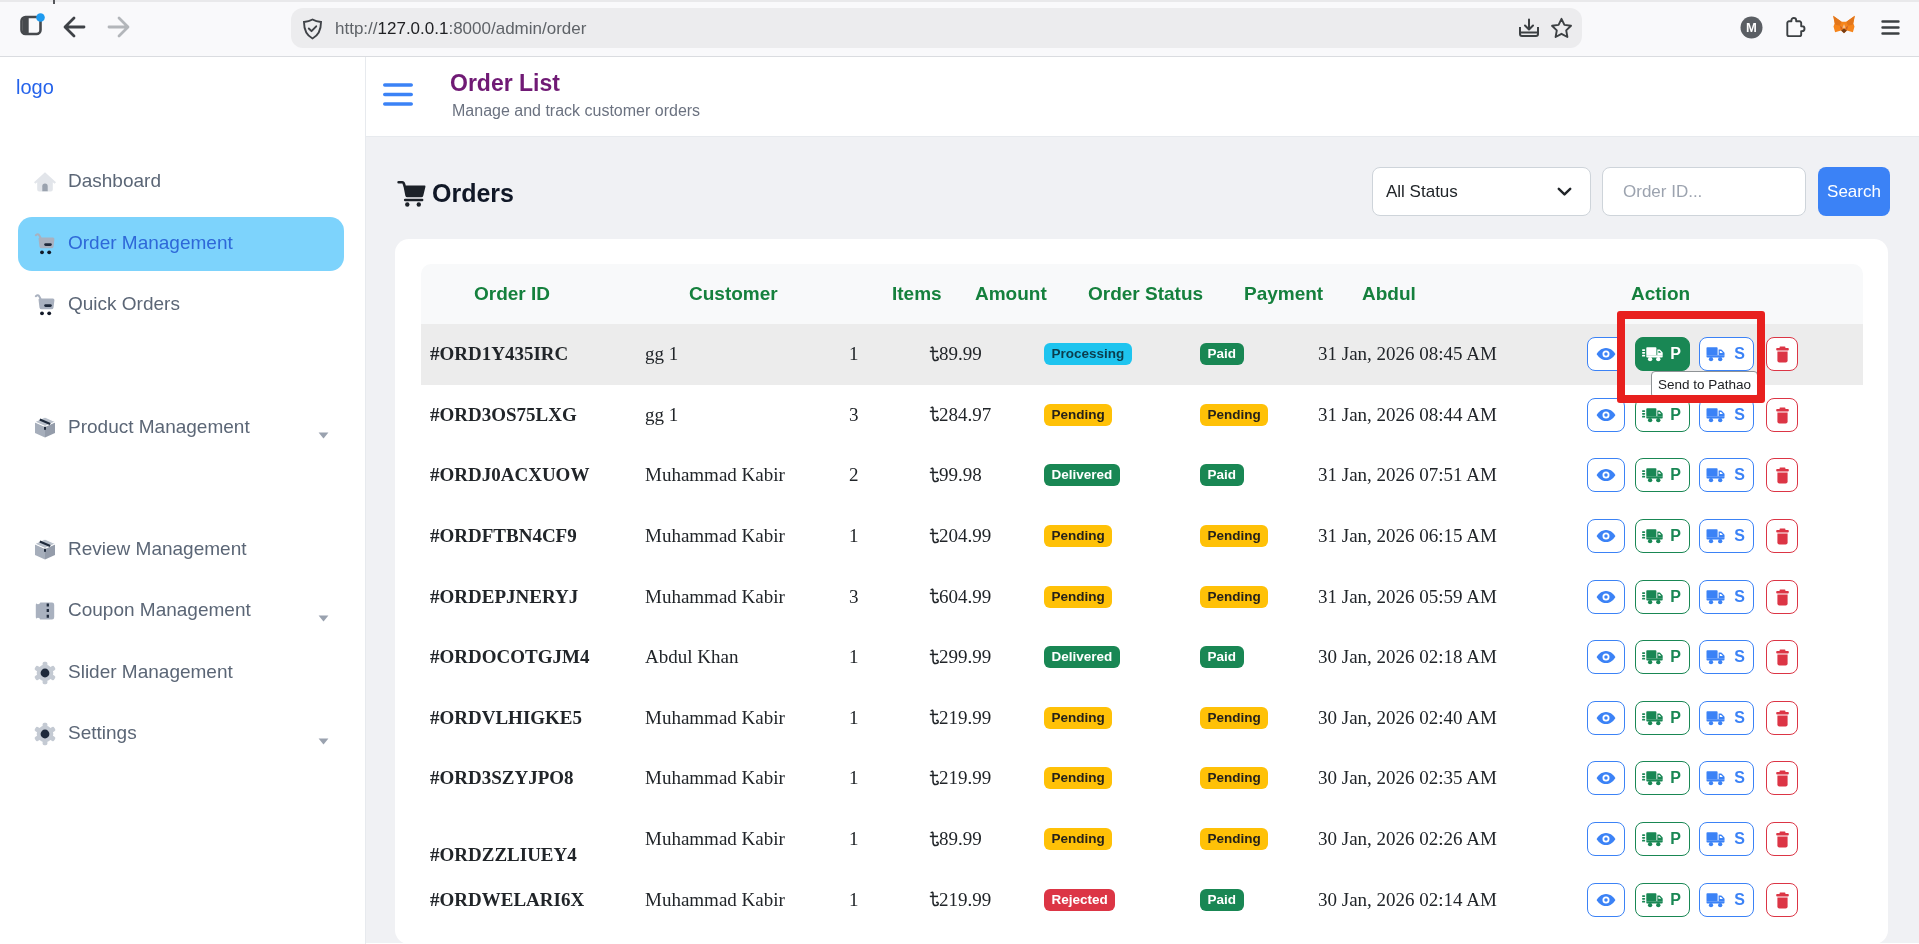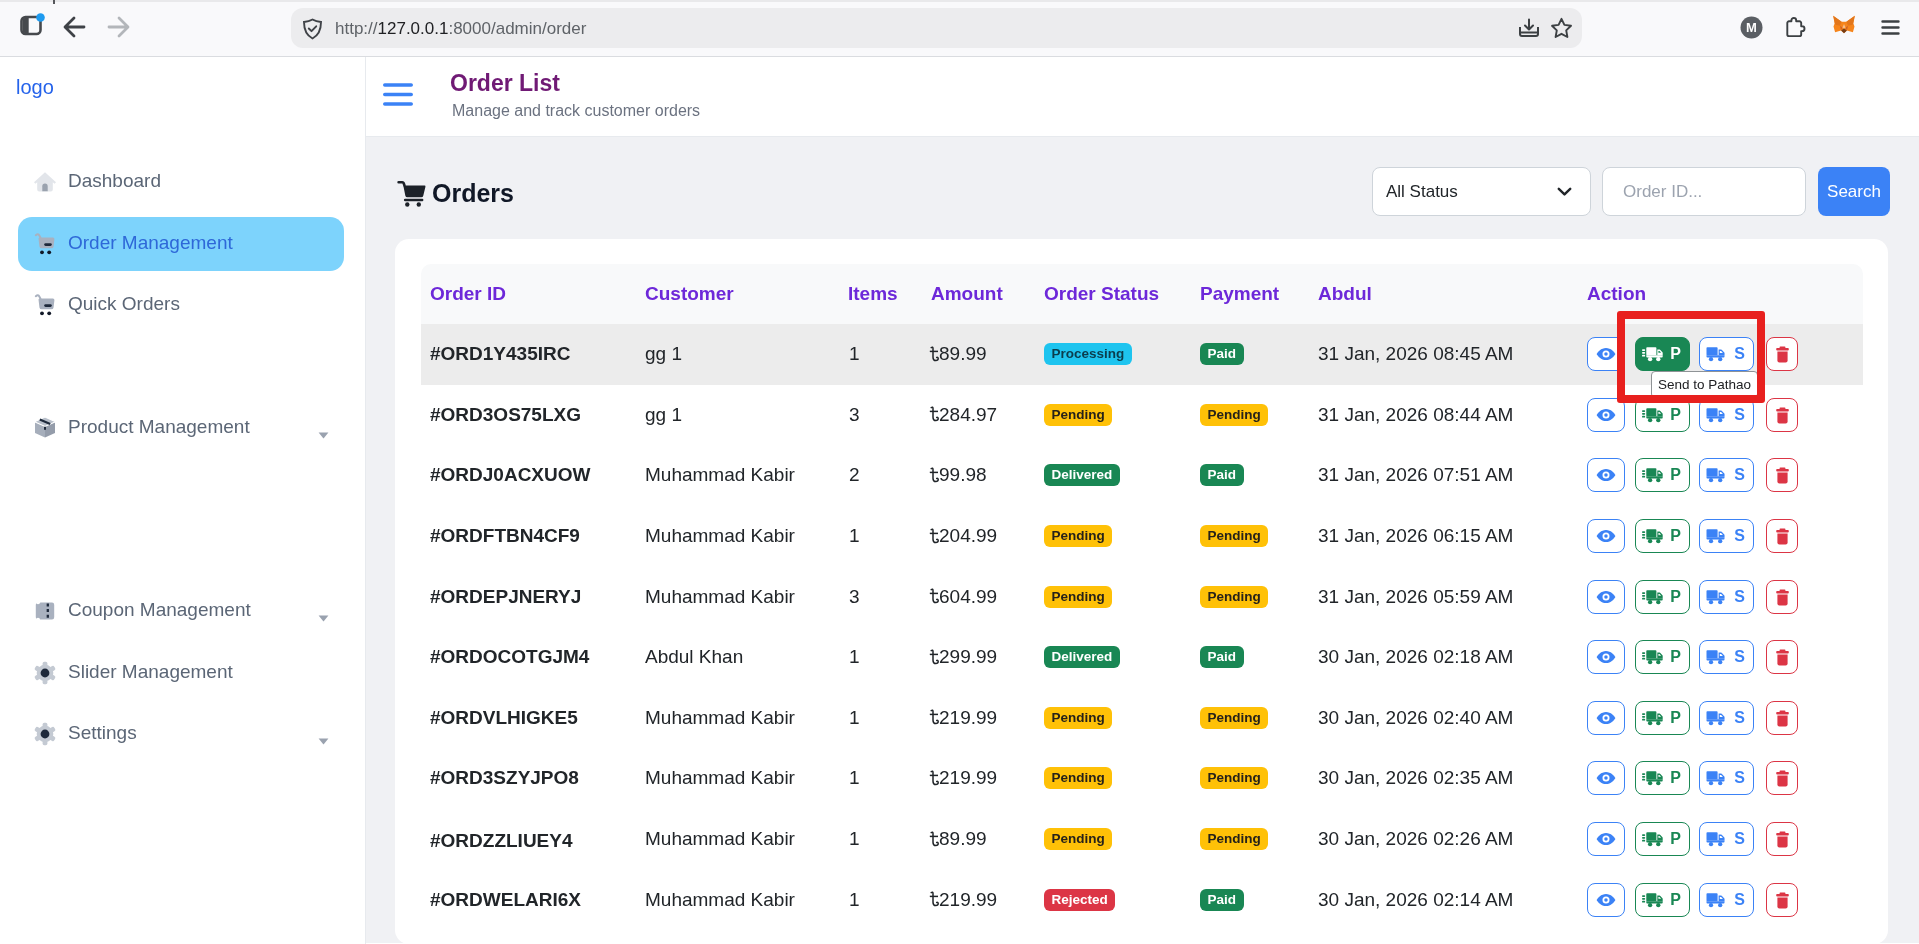"Order ID" .th { color: #6d28d9 -> #15803d; margin-left: none -> 44px }
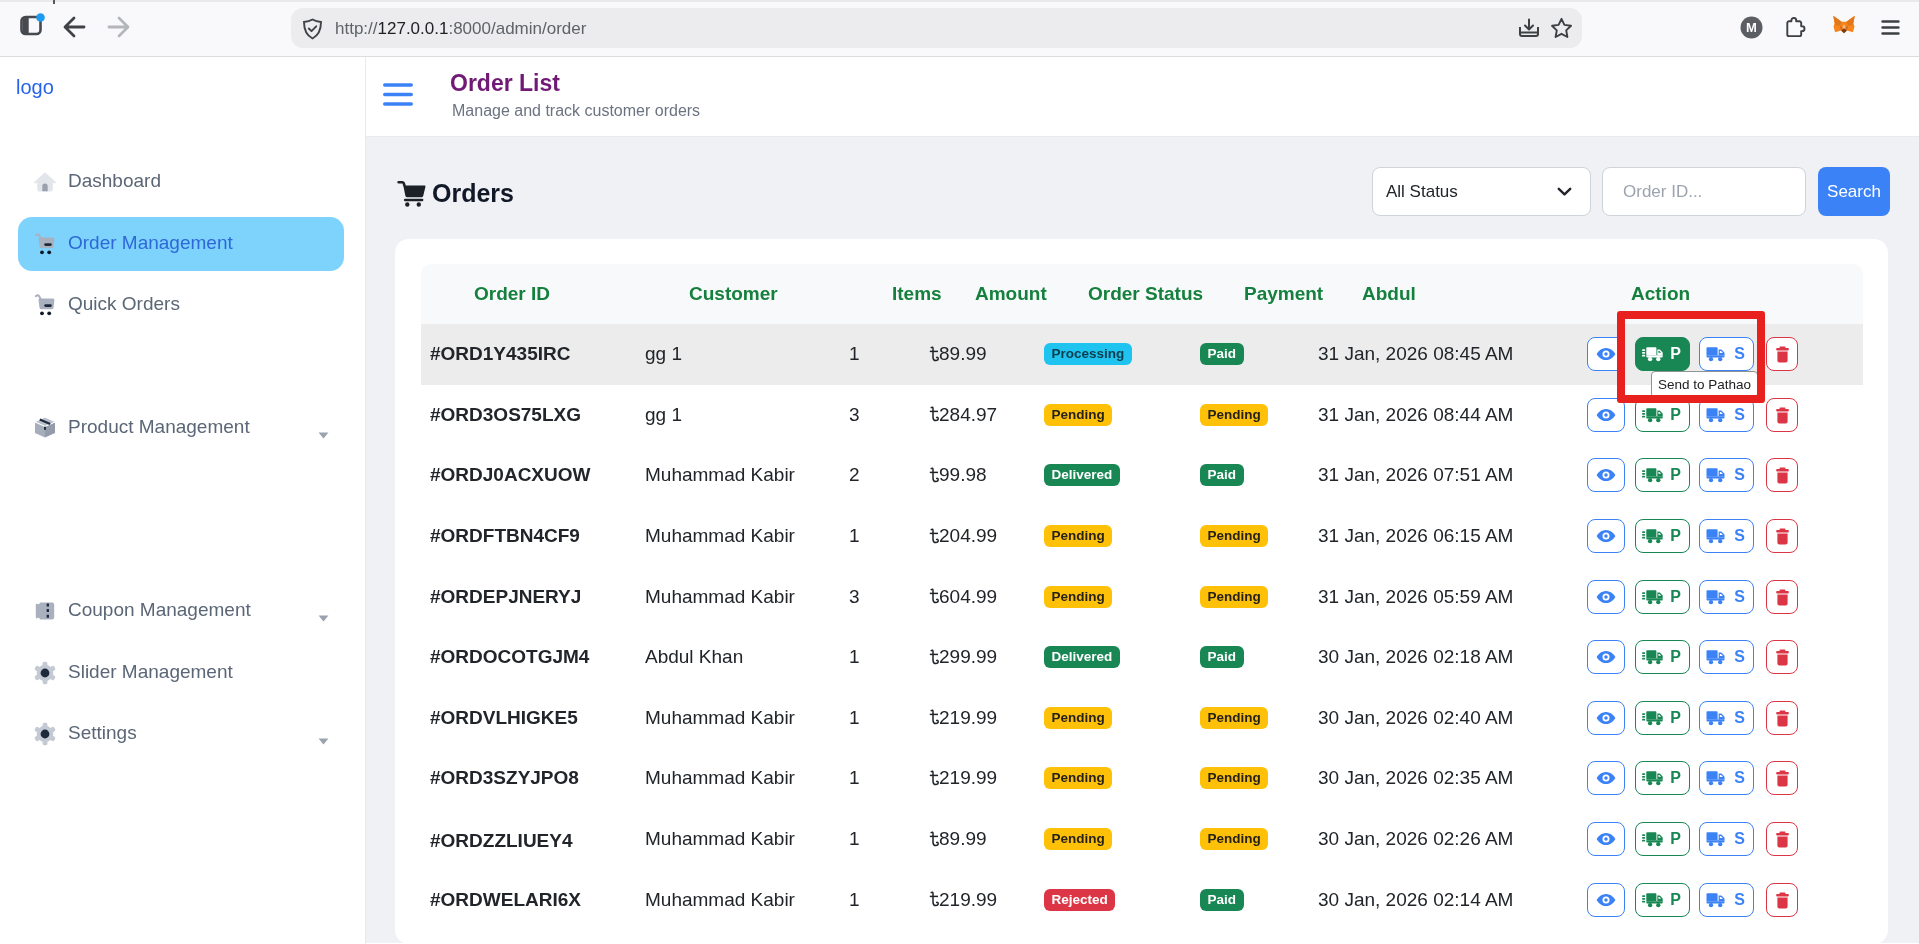"#ORD1Y435IRC" .cell { font-family: none -> Liberation Serif, serif }
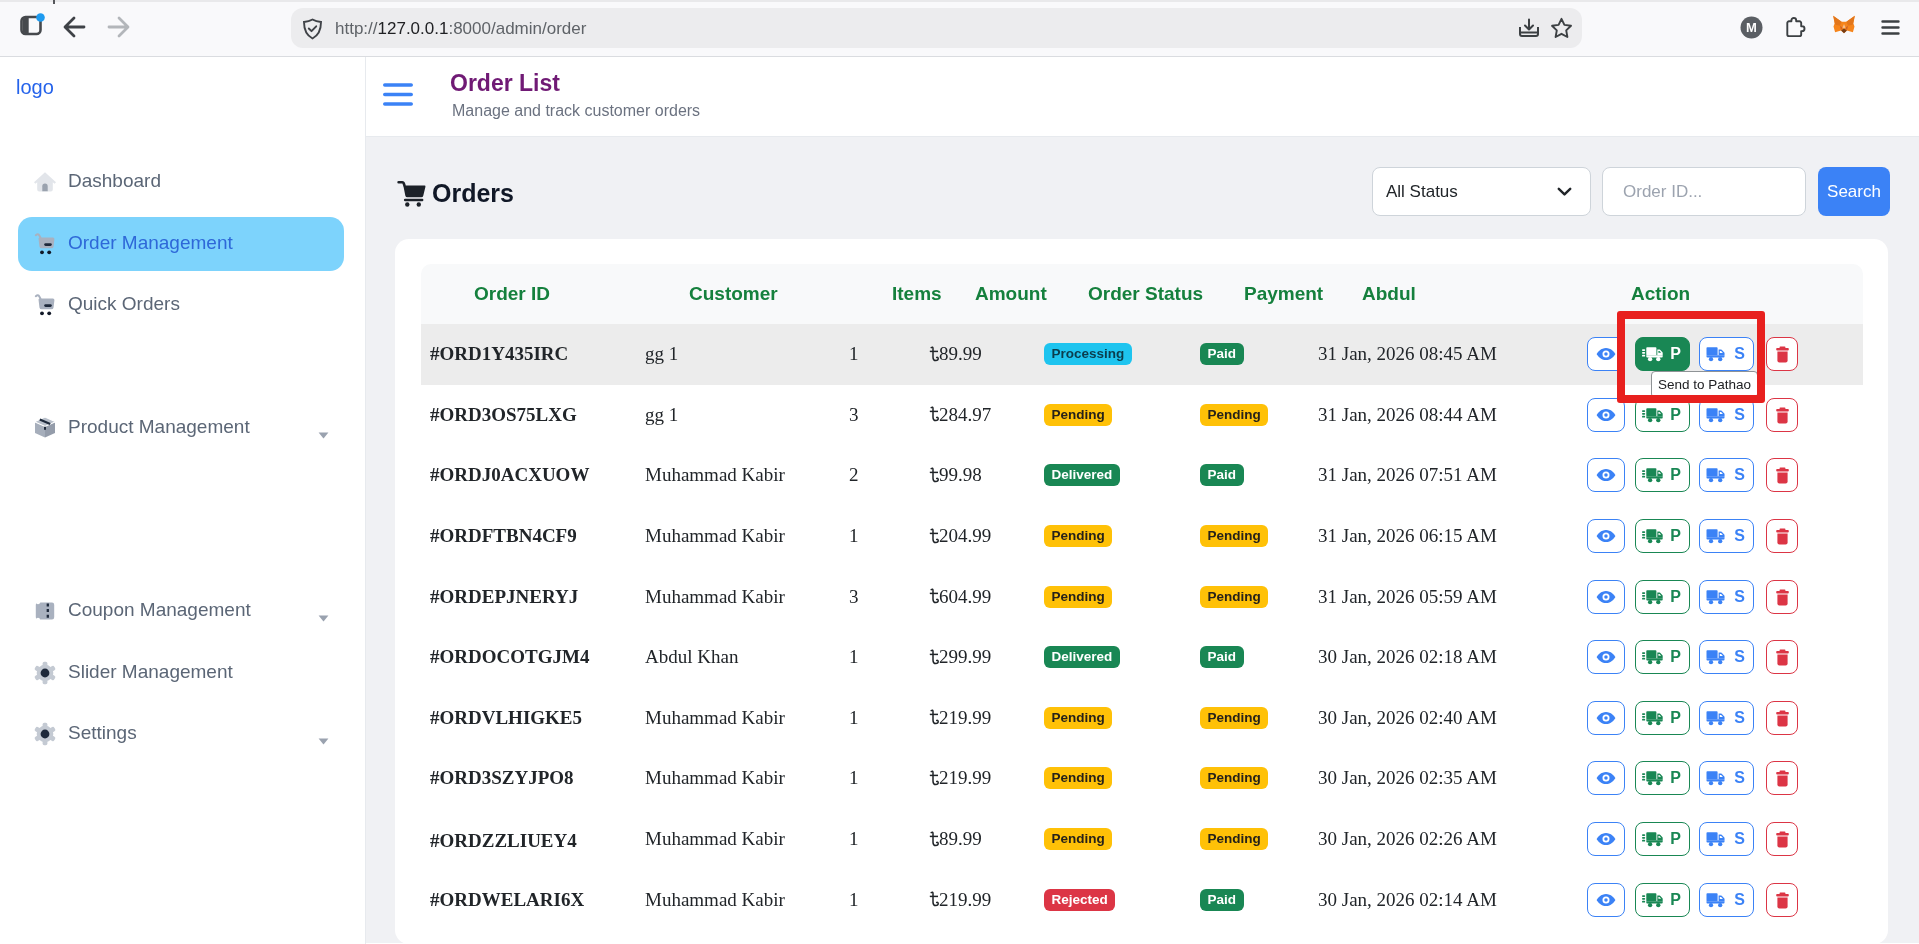"Review Management" div.mi { html: none -> <div> <span><svg> <path></path> <path></path> <path></path> <path></path> <rect></rect> </svg></span> <span>Review Management</span> </div> }
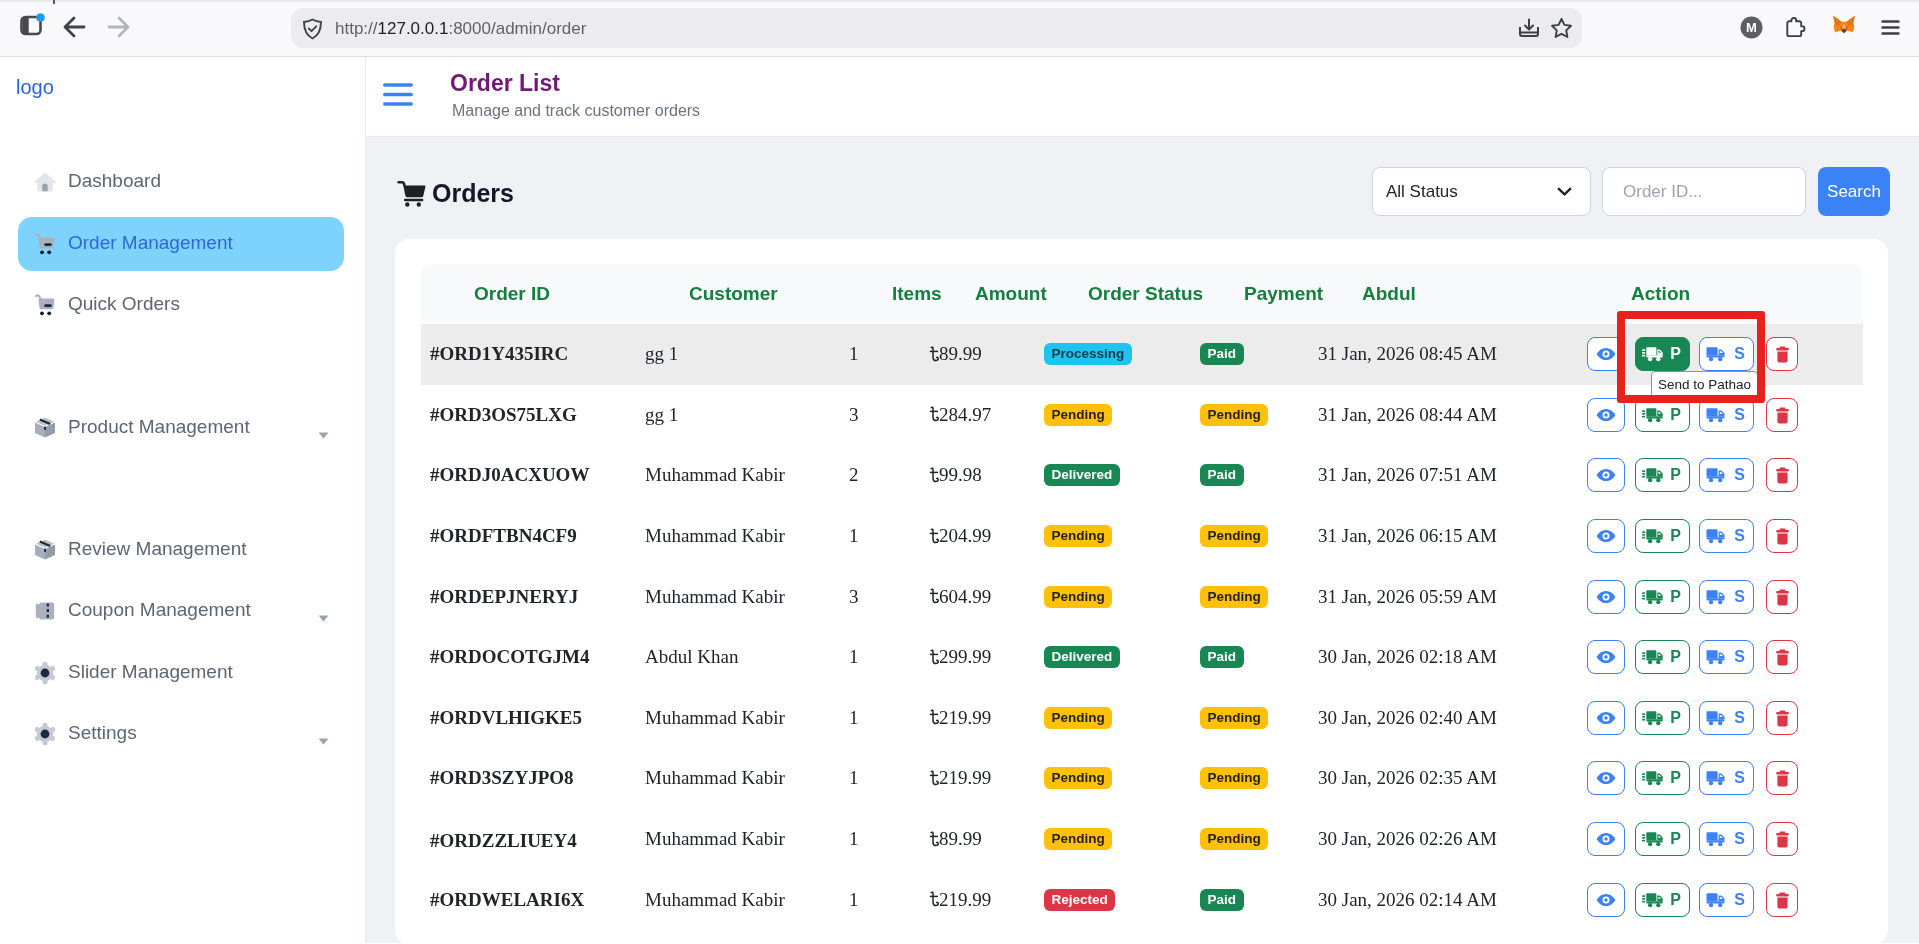"#ORDZZLIUEY4" span.cell { top: 21px -> 35px }
